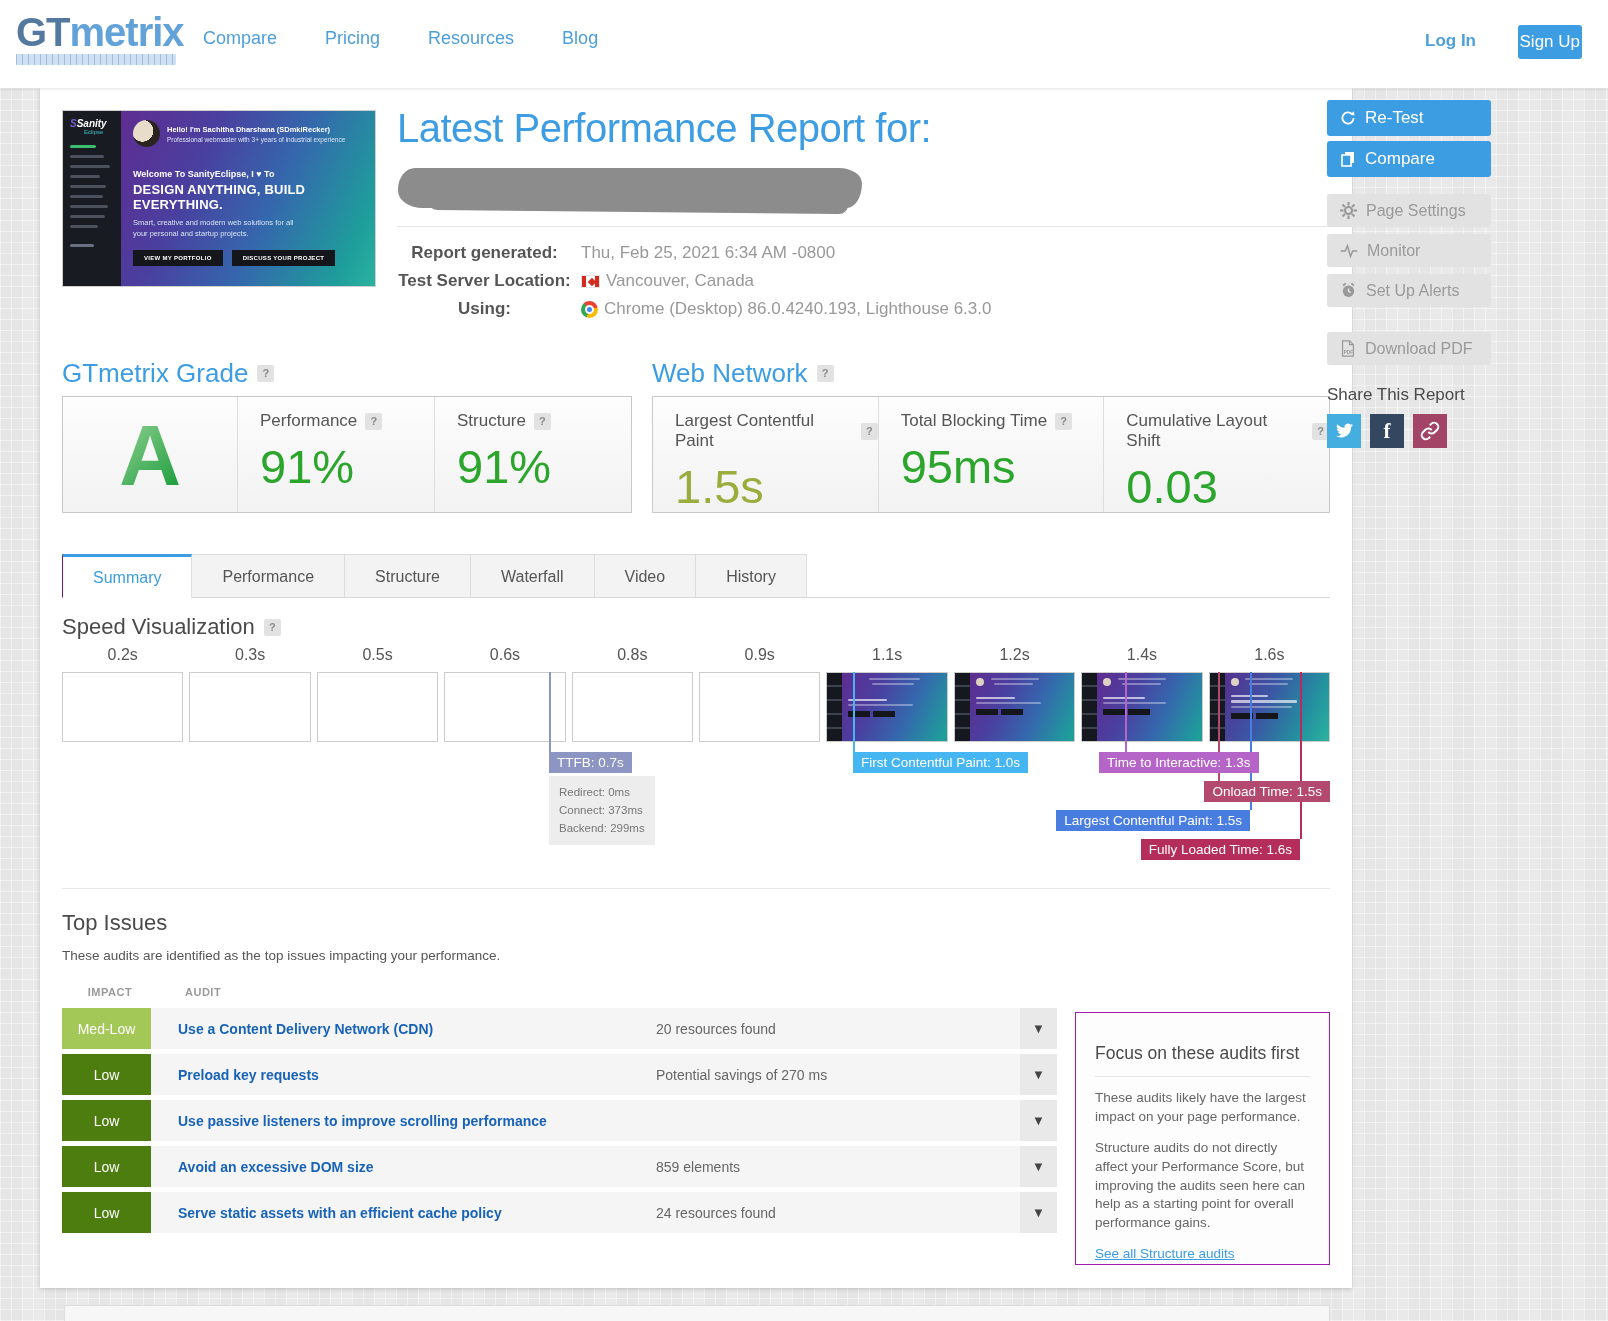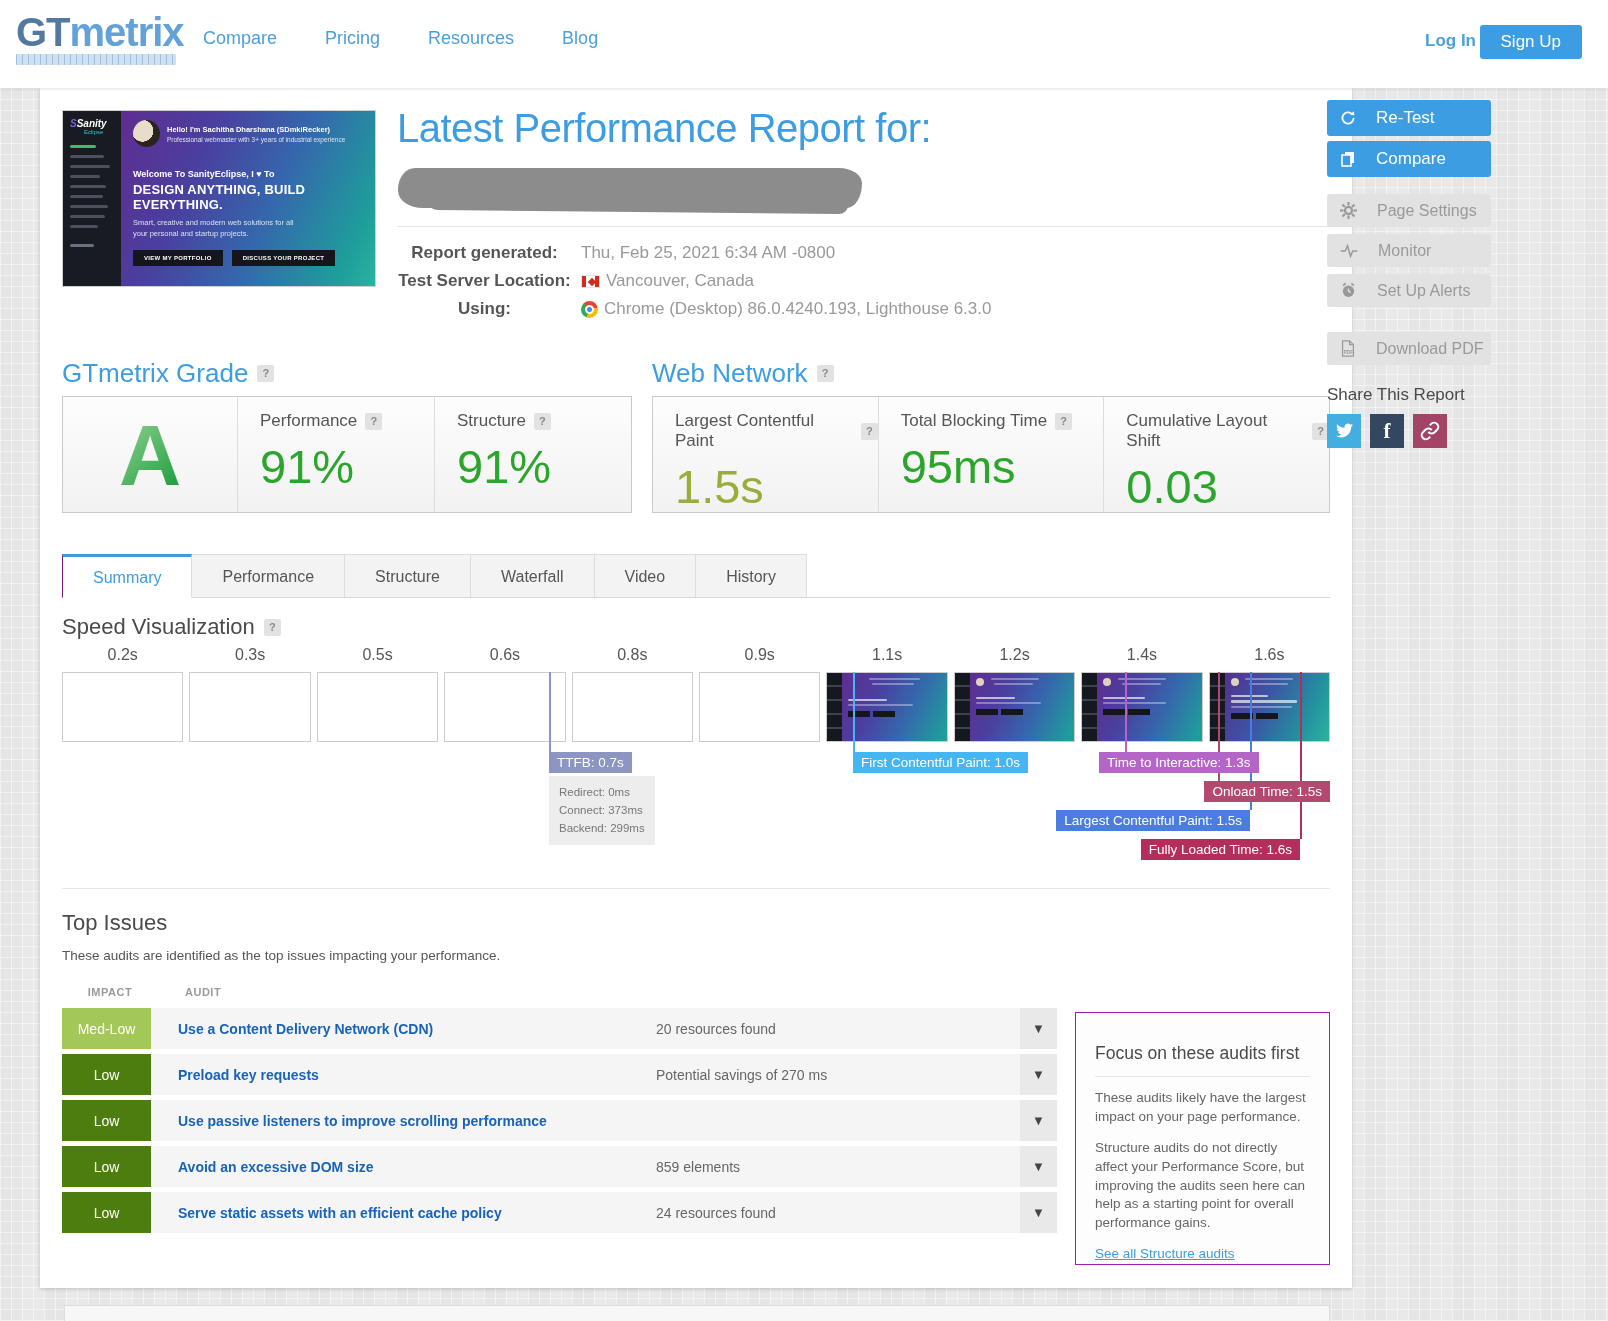"Sign Up" .signup-btn { padding: 7px 21px -> 7px 2px }
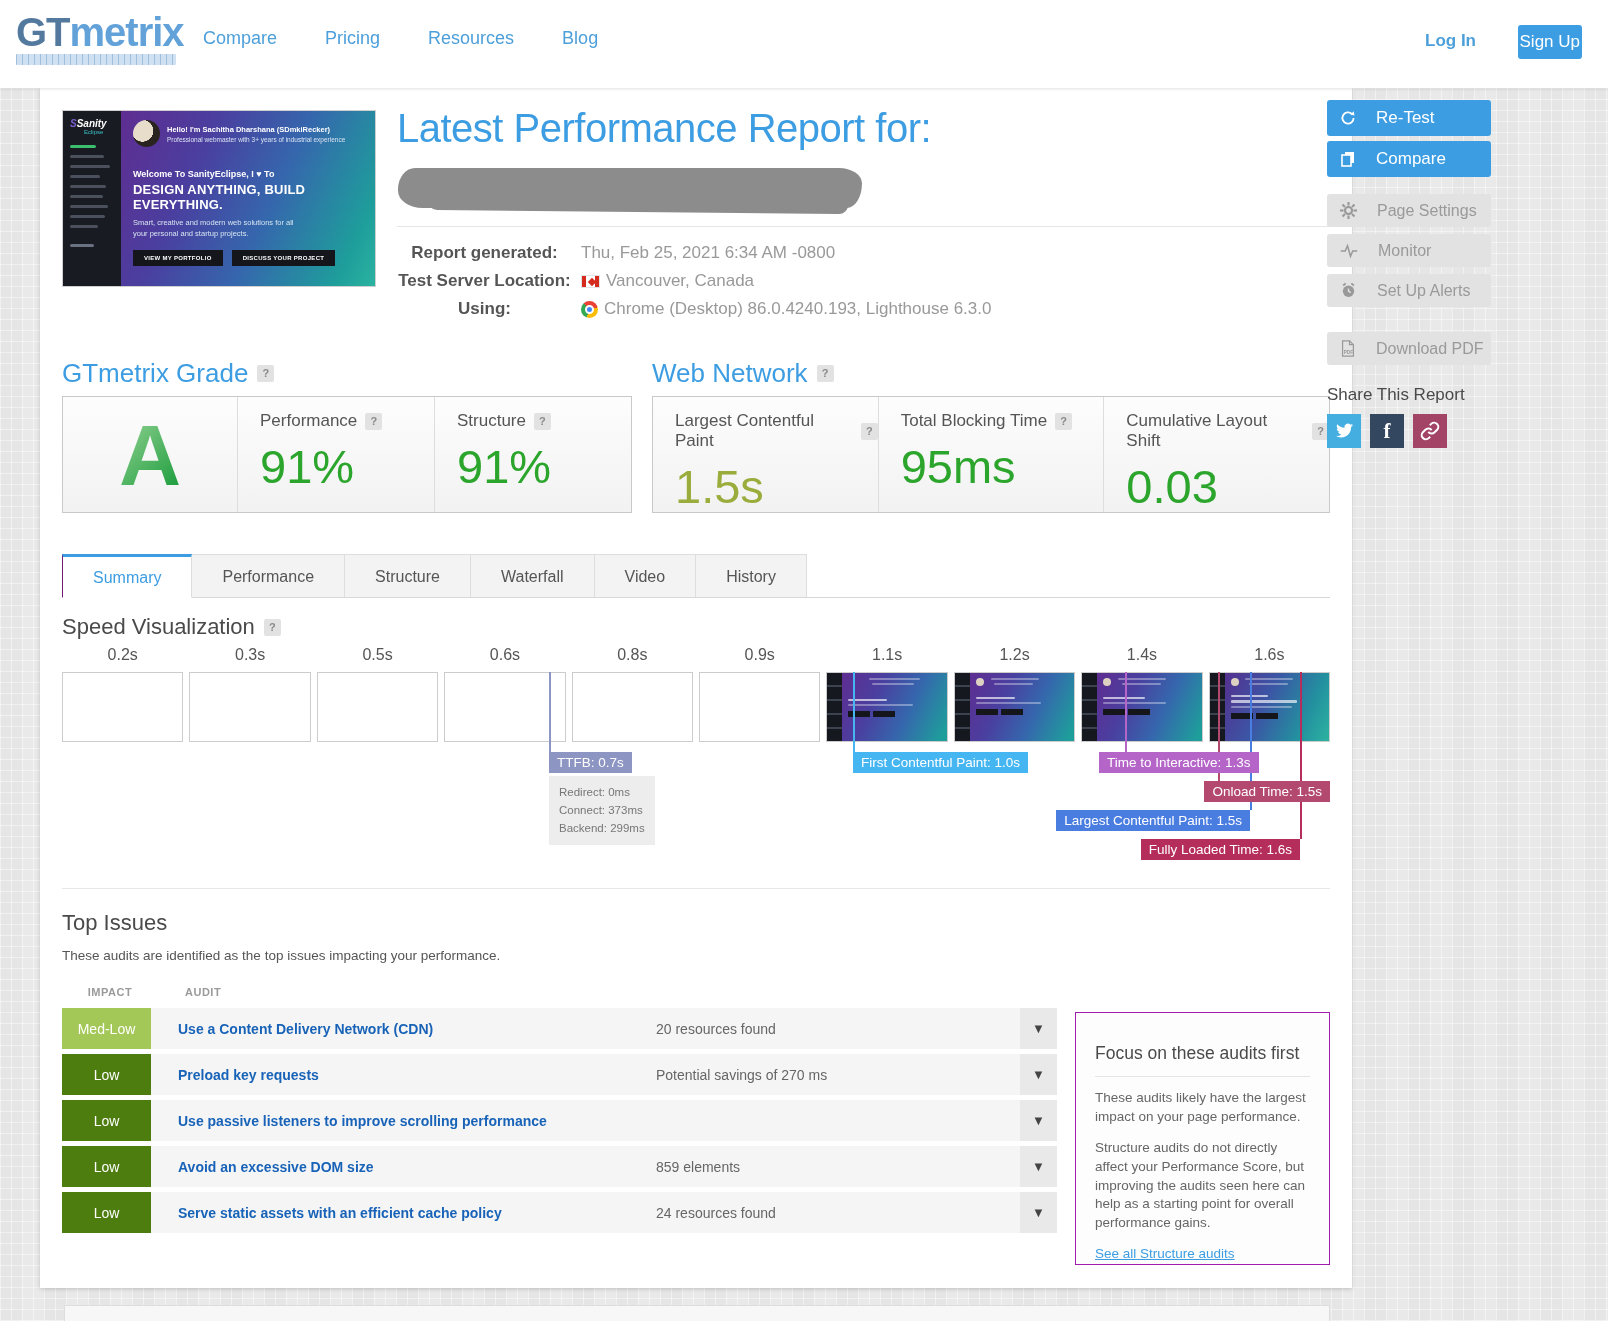"Re-Test" .sbtn { gap: 20px -> 9px }
